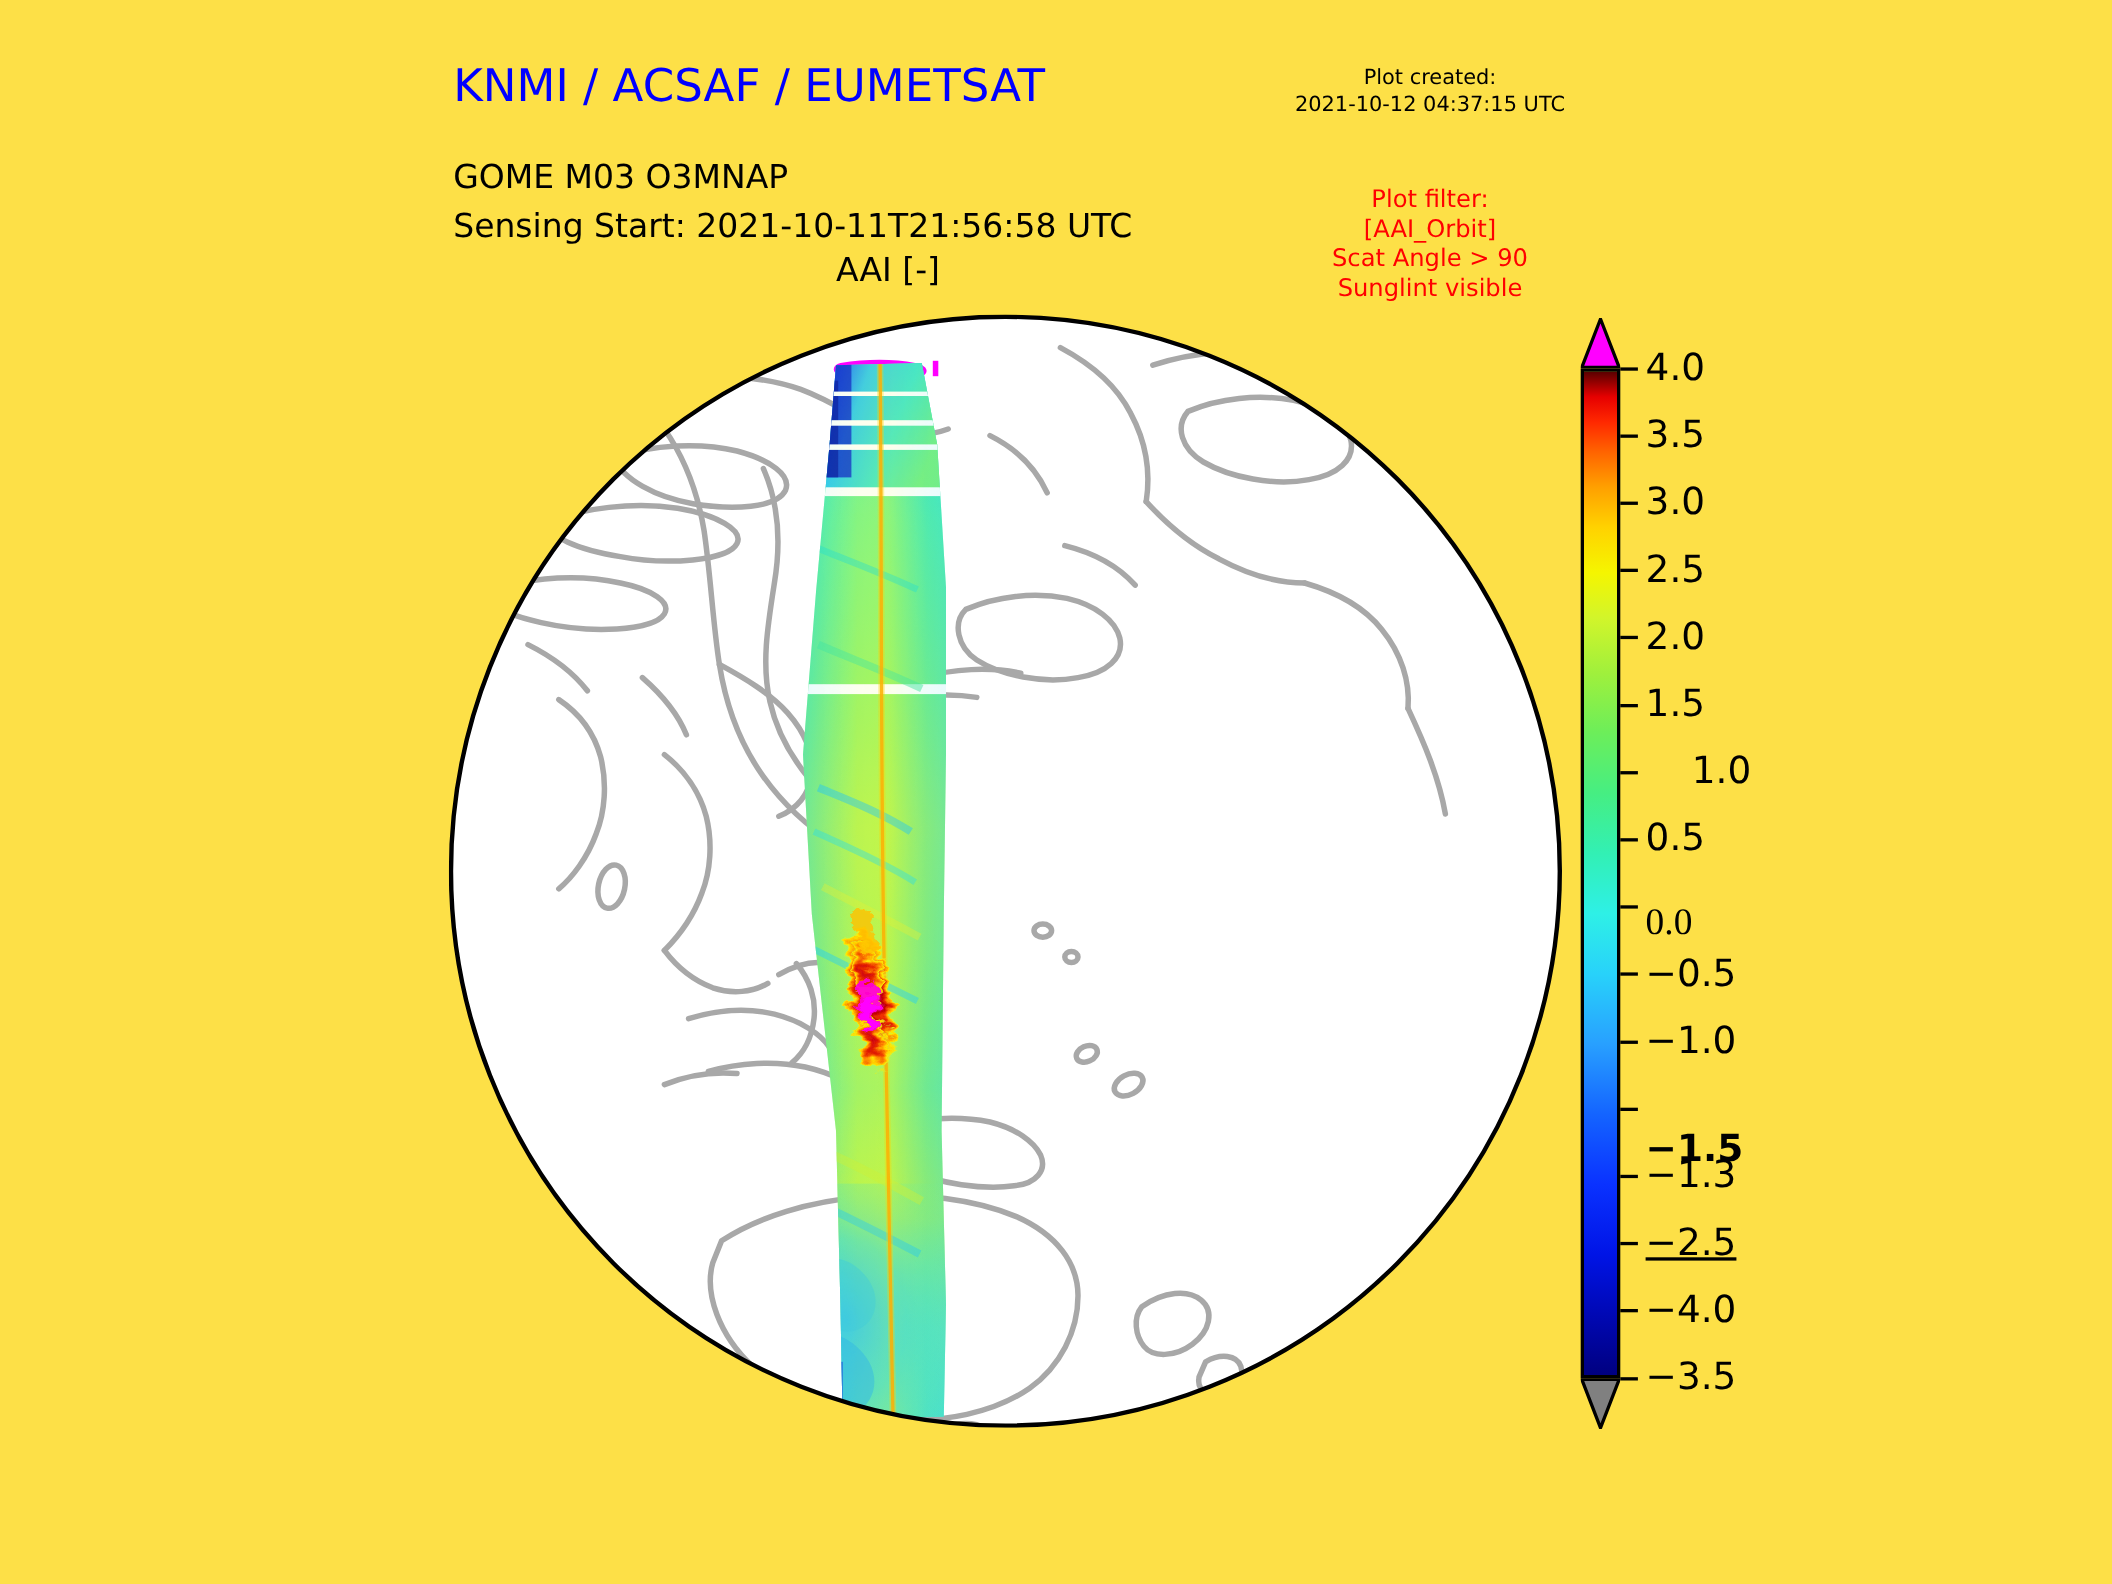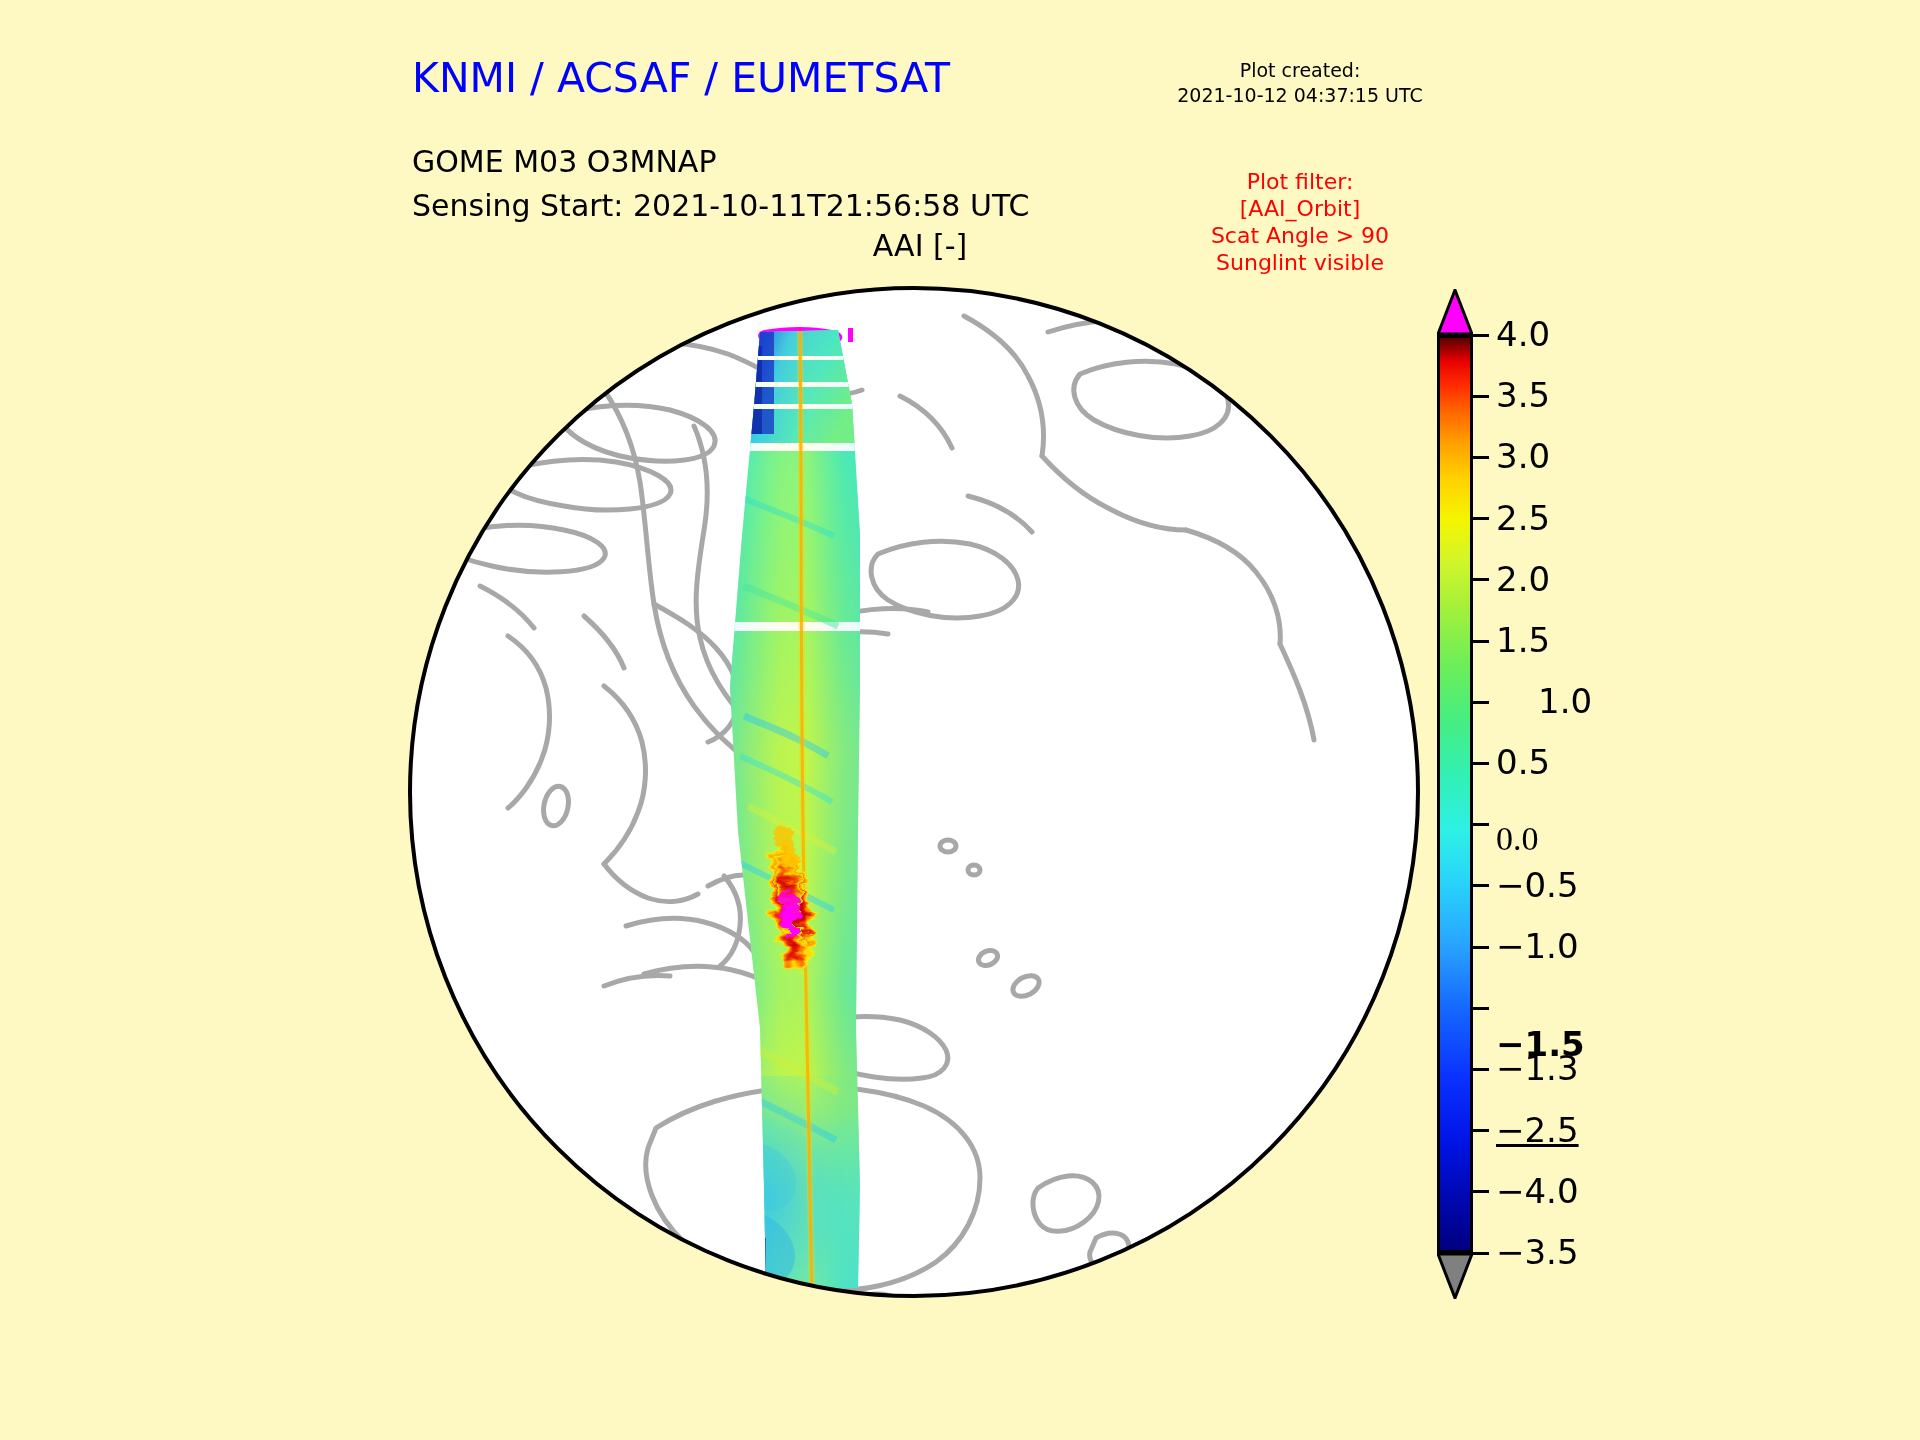"KNMI / ACSAF / EUMETSAT" #stage { background: #fef9c3 -> #fde047 }
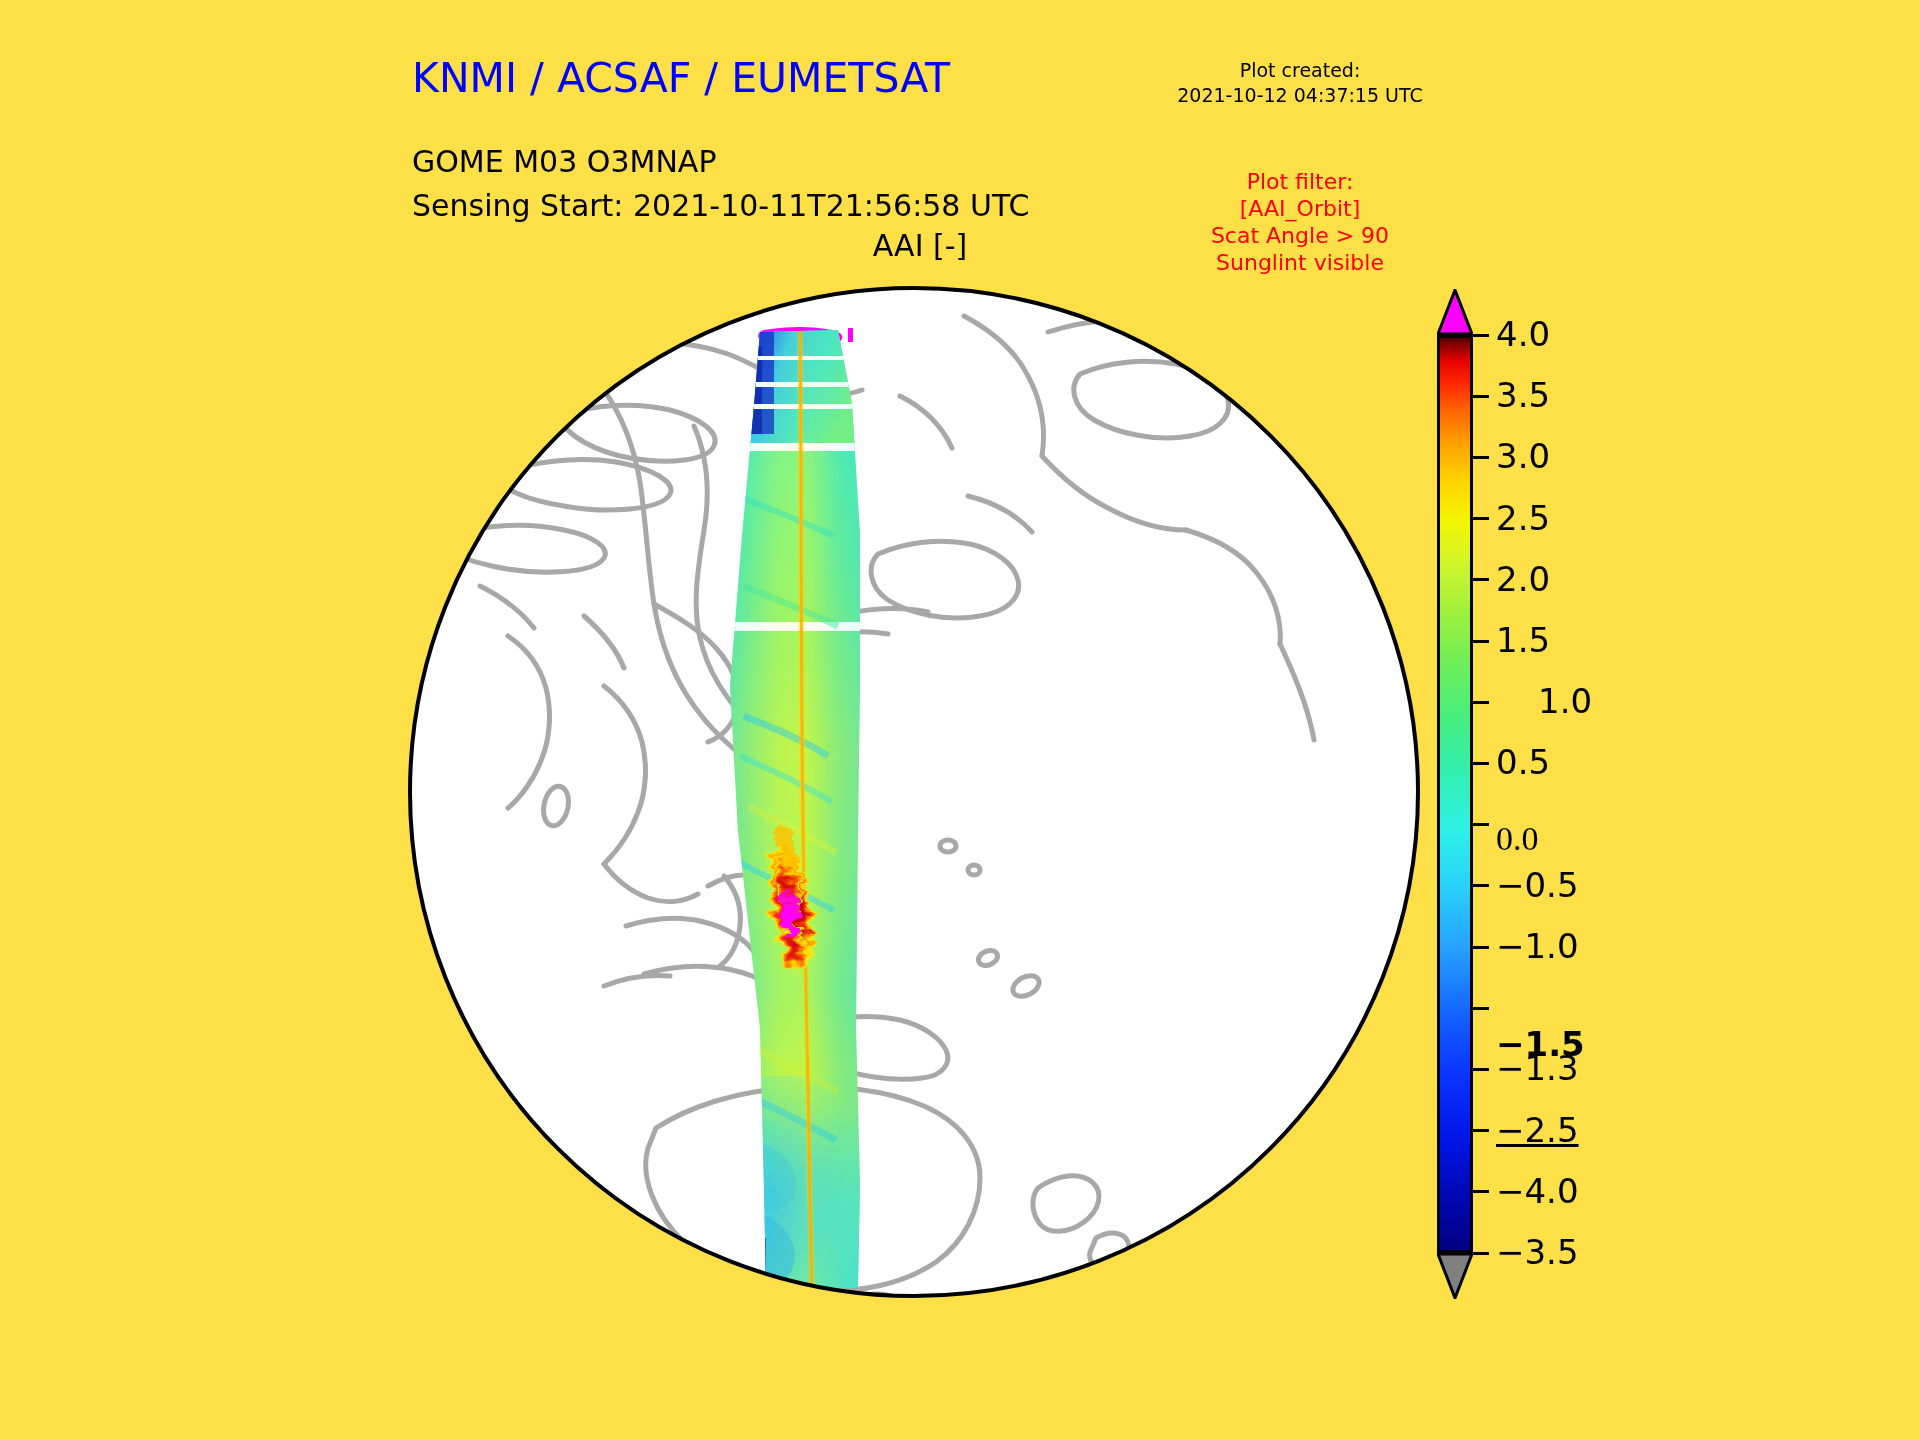"AAI [-]" .hdr-varname { text-align: center -> left }
